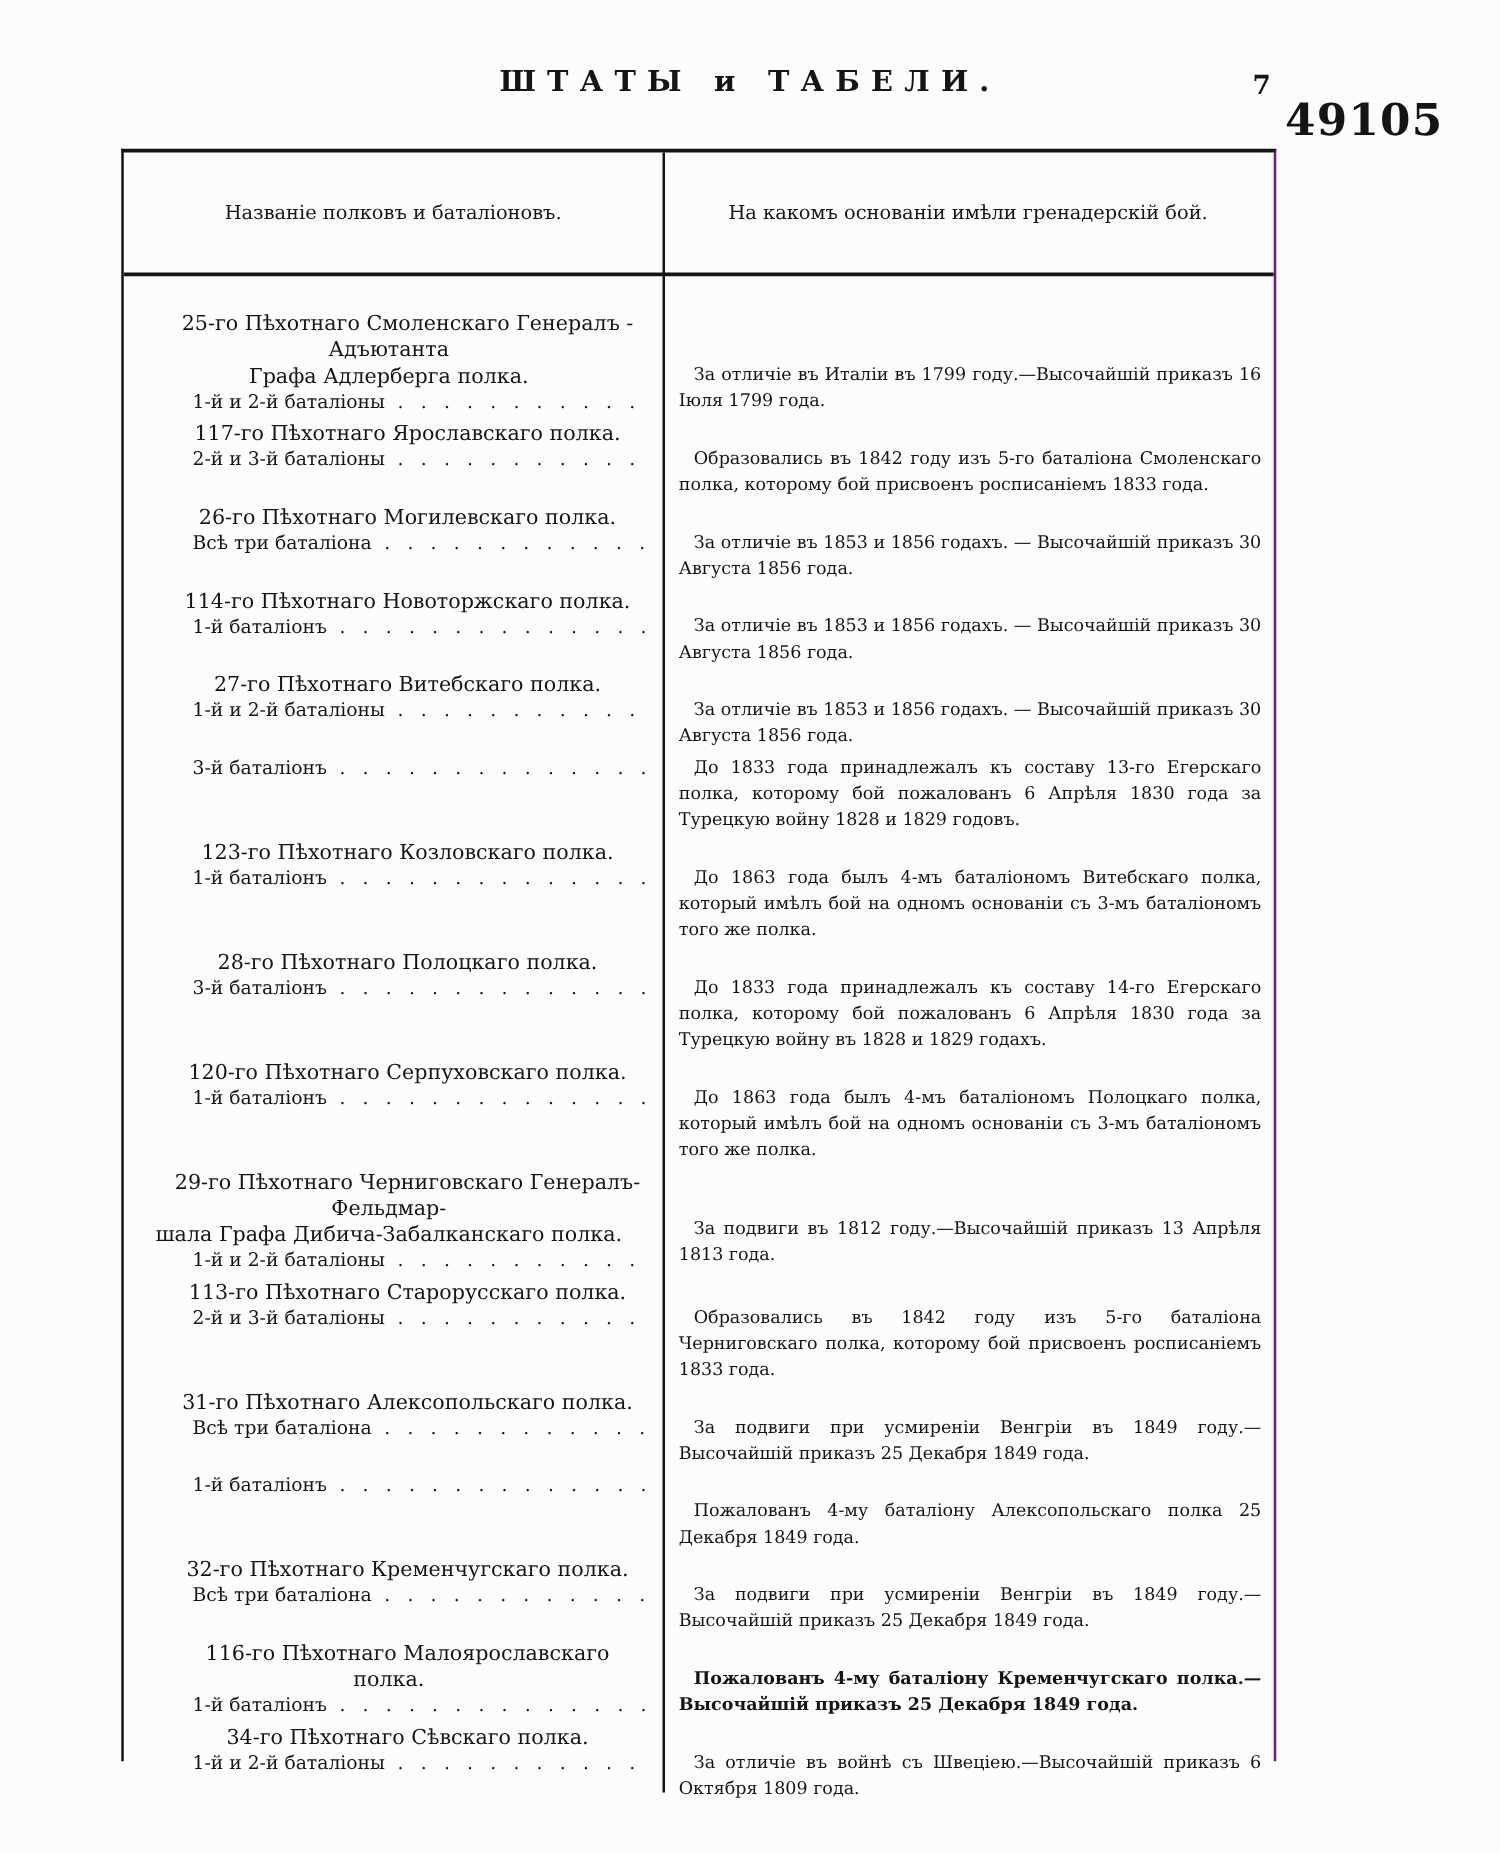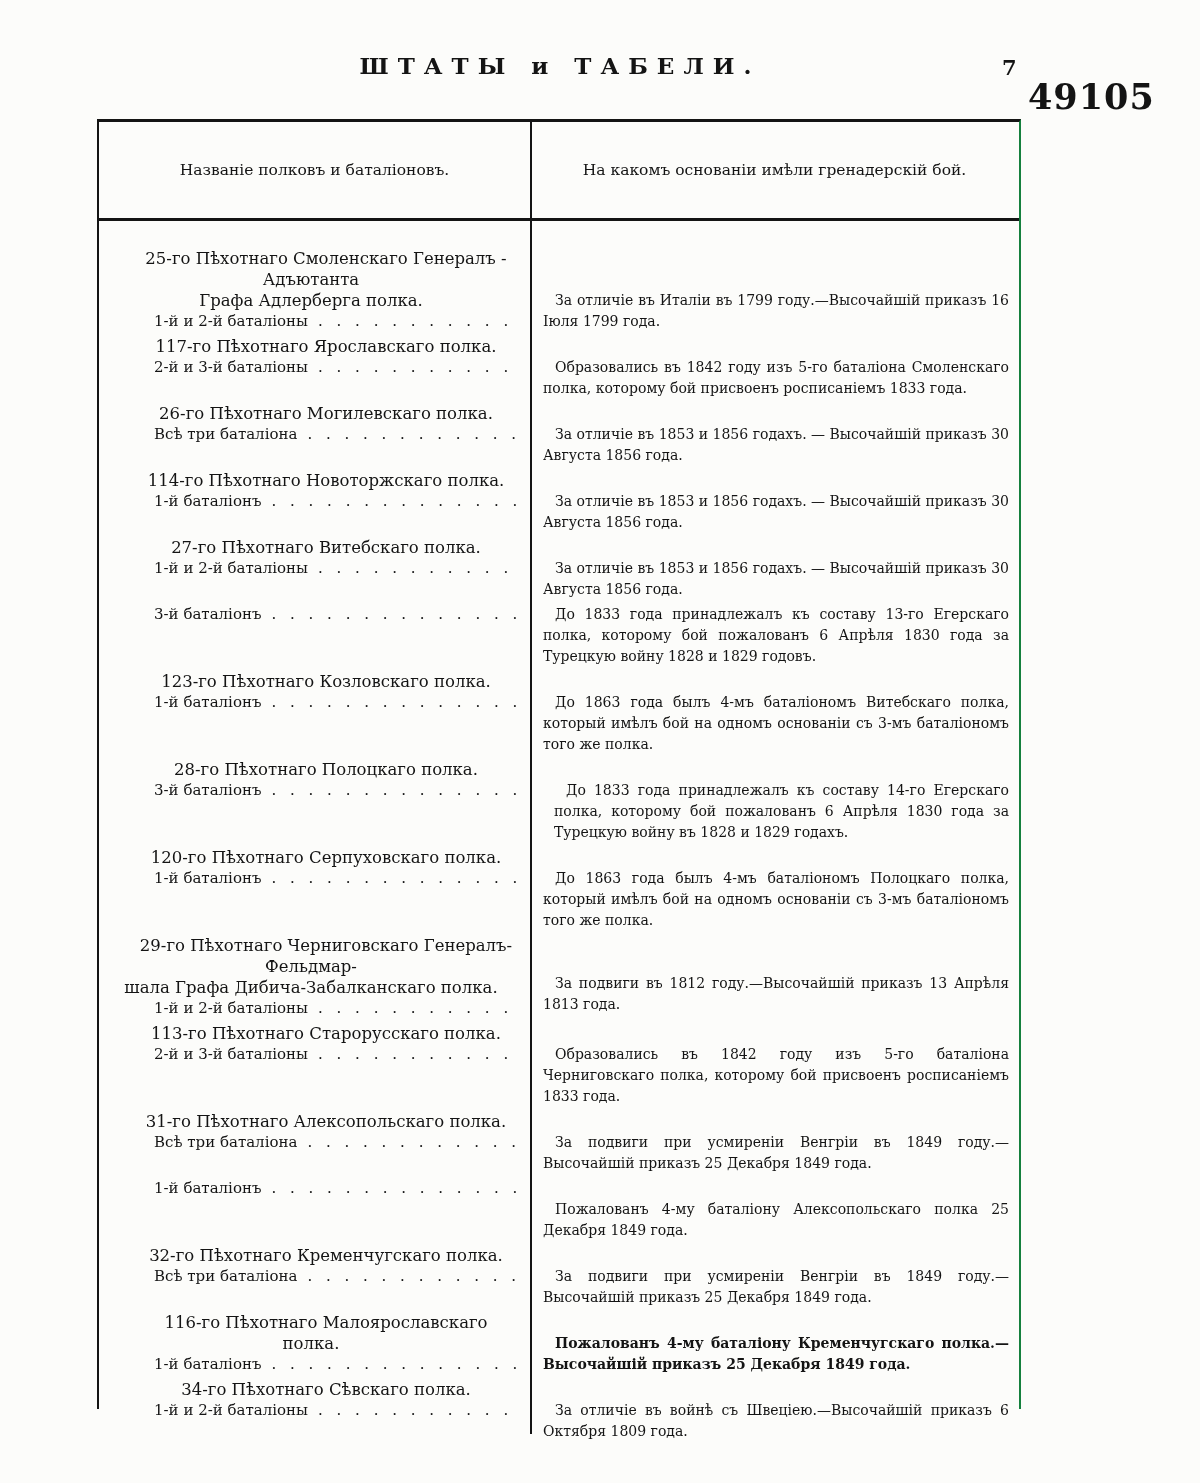"ШТАТЫ и ТАБЕЛИ." .running-title { padding-left: none -> 40px }
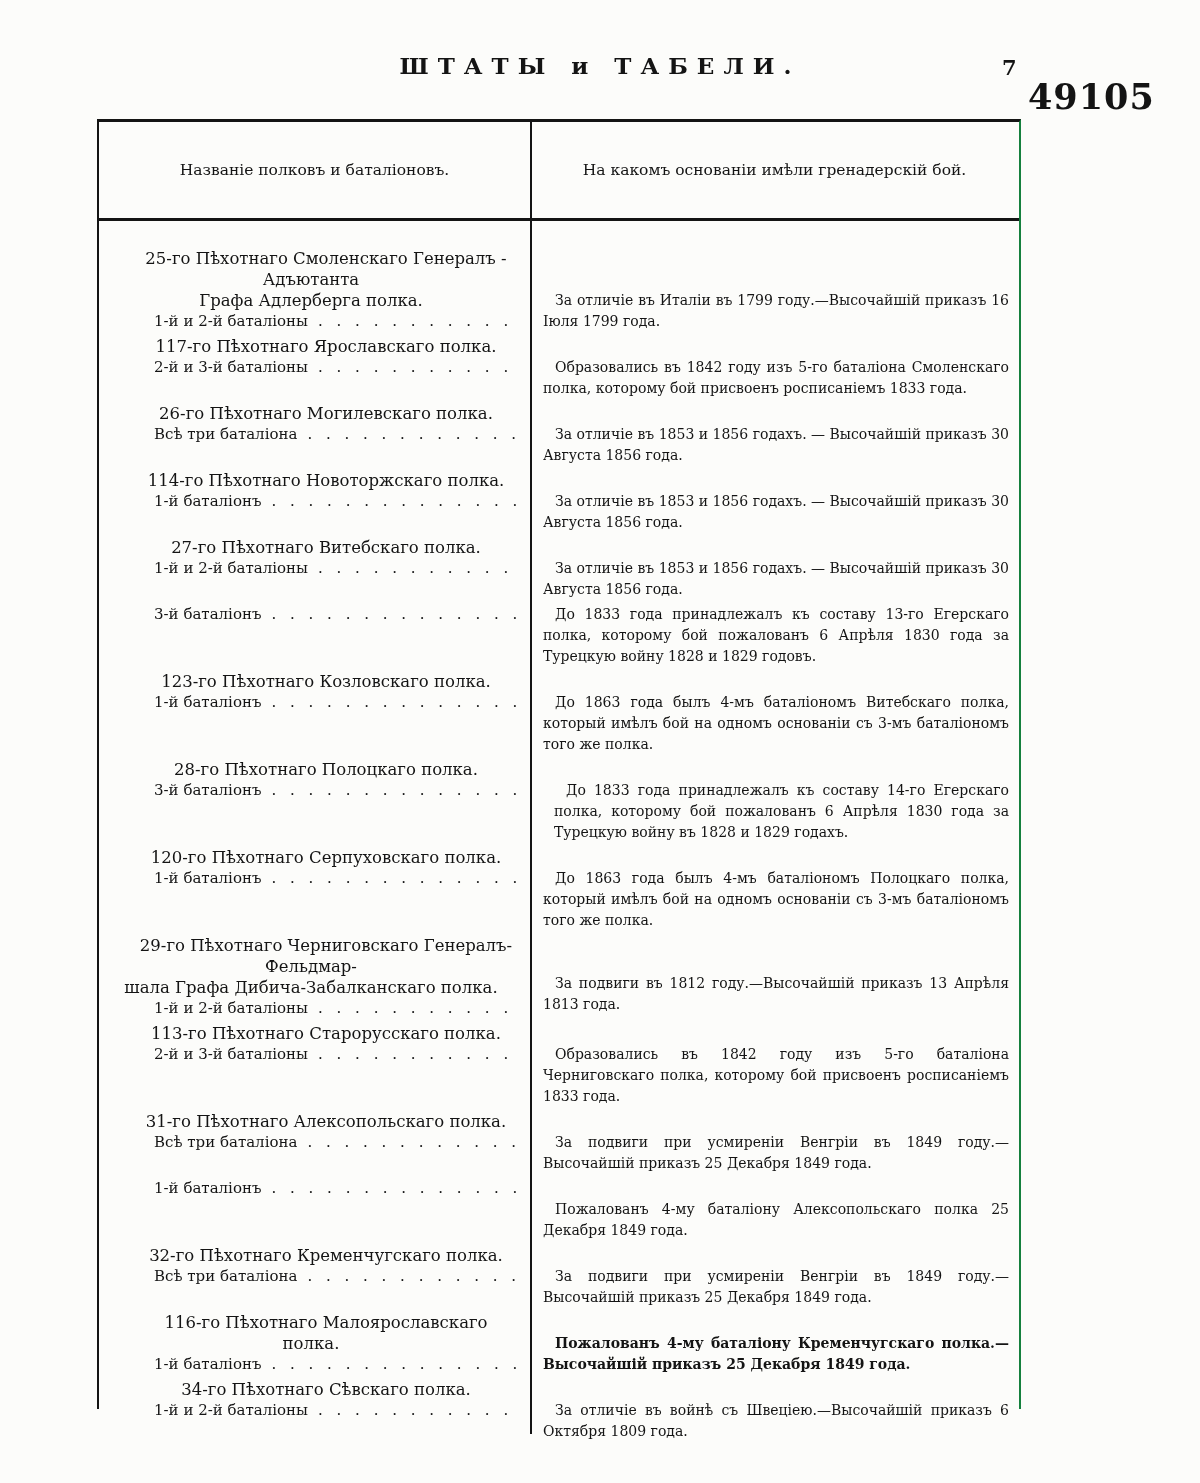"Названіе полковъ и баталіоновъ." .tbl { border-right: 2px solid #15803d -> 2px solid #701a75 }
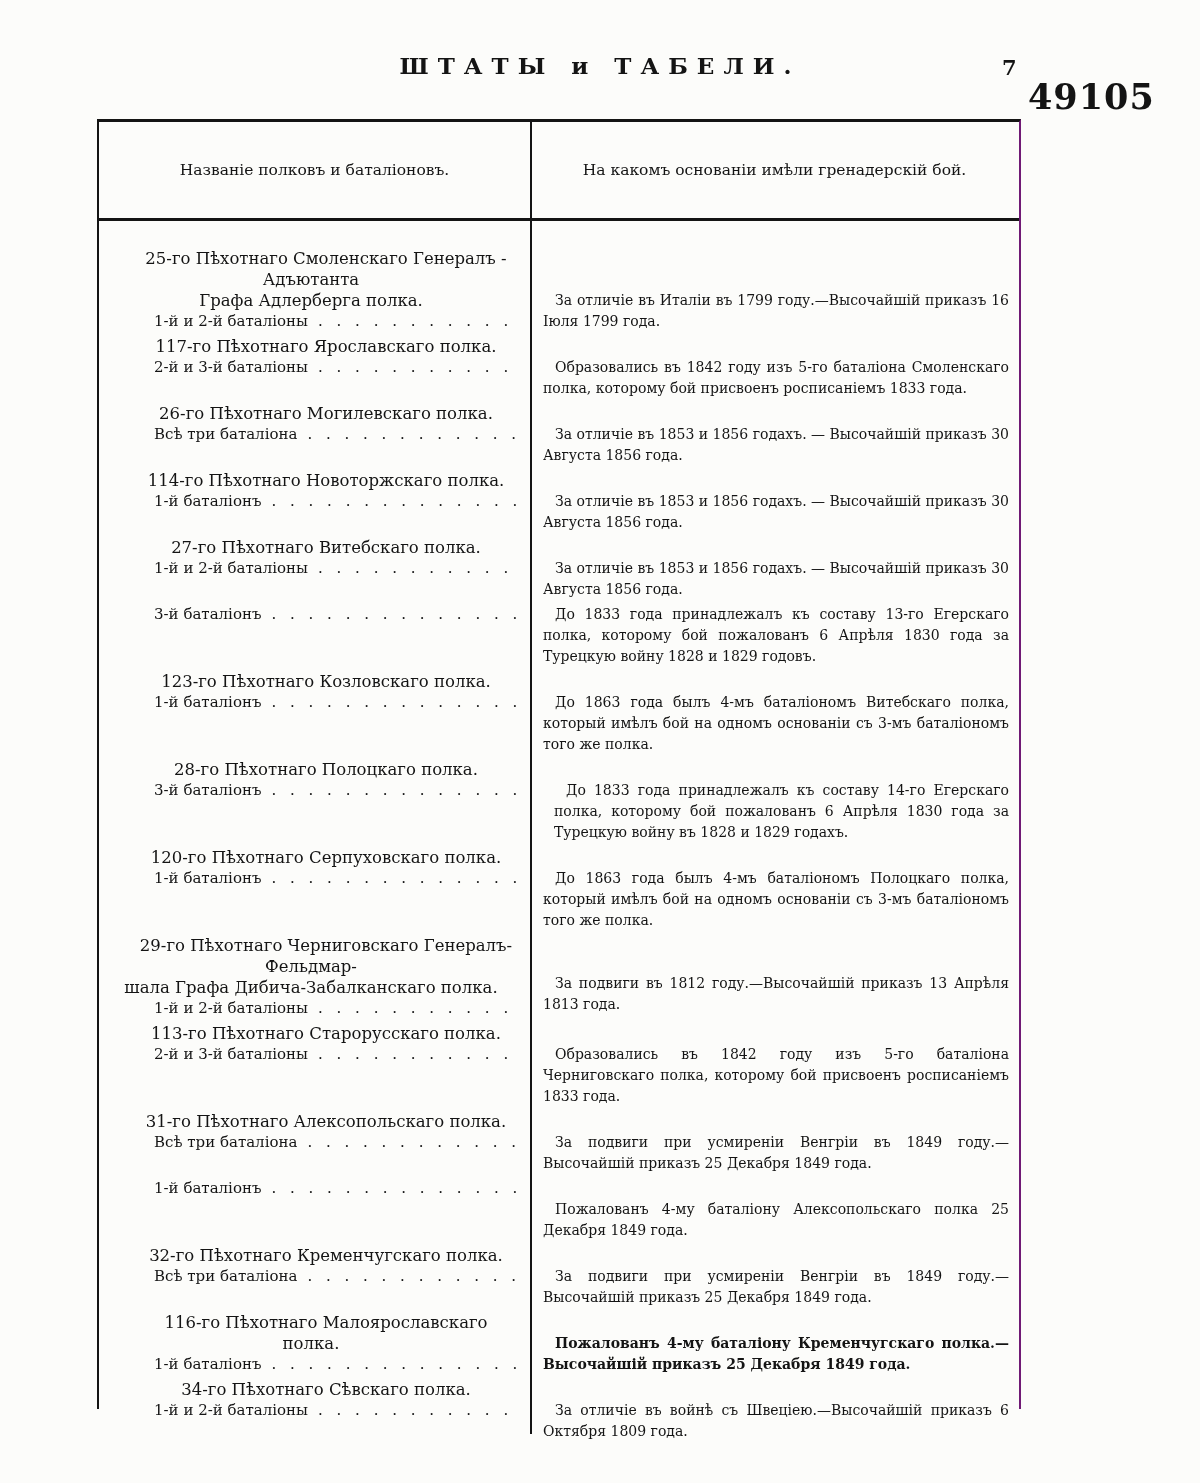"До 1833 года принадлежалъ къ составу 14-го" p.reason { margin-left: 11px -> none }
